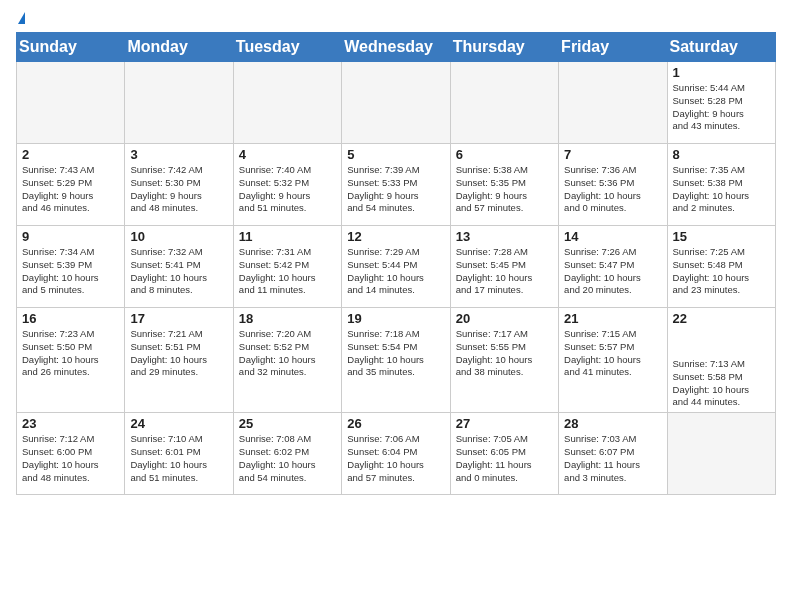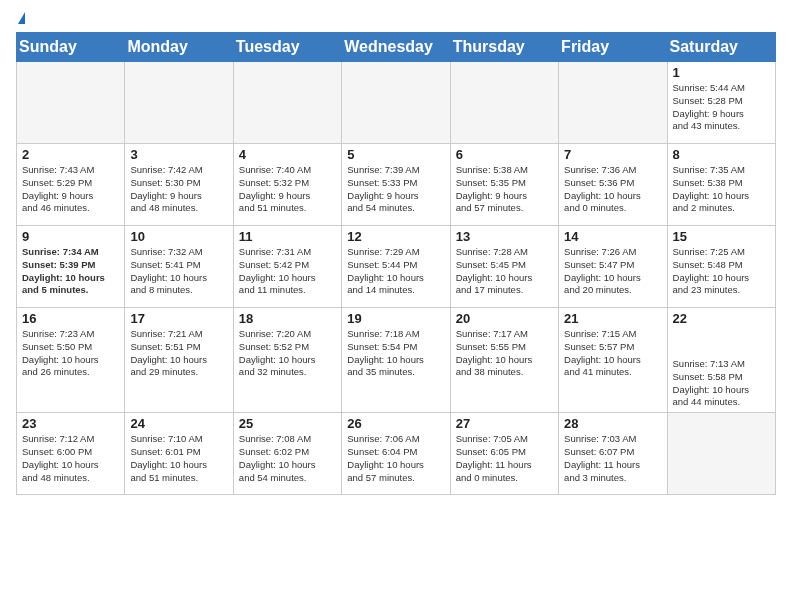"Sunrise: 7:34 AM" div.day-info { font-weight: bold -> none }
